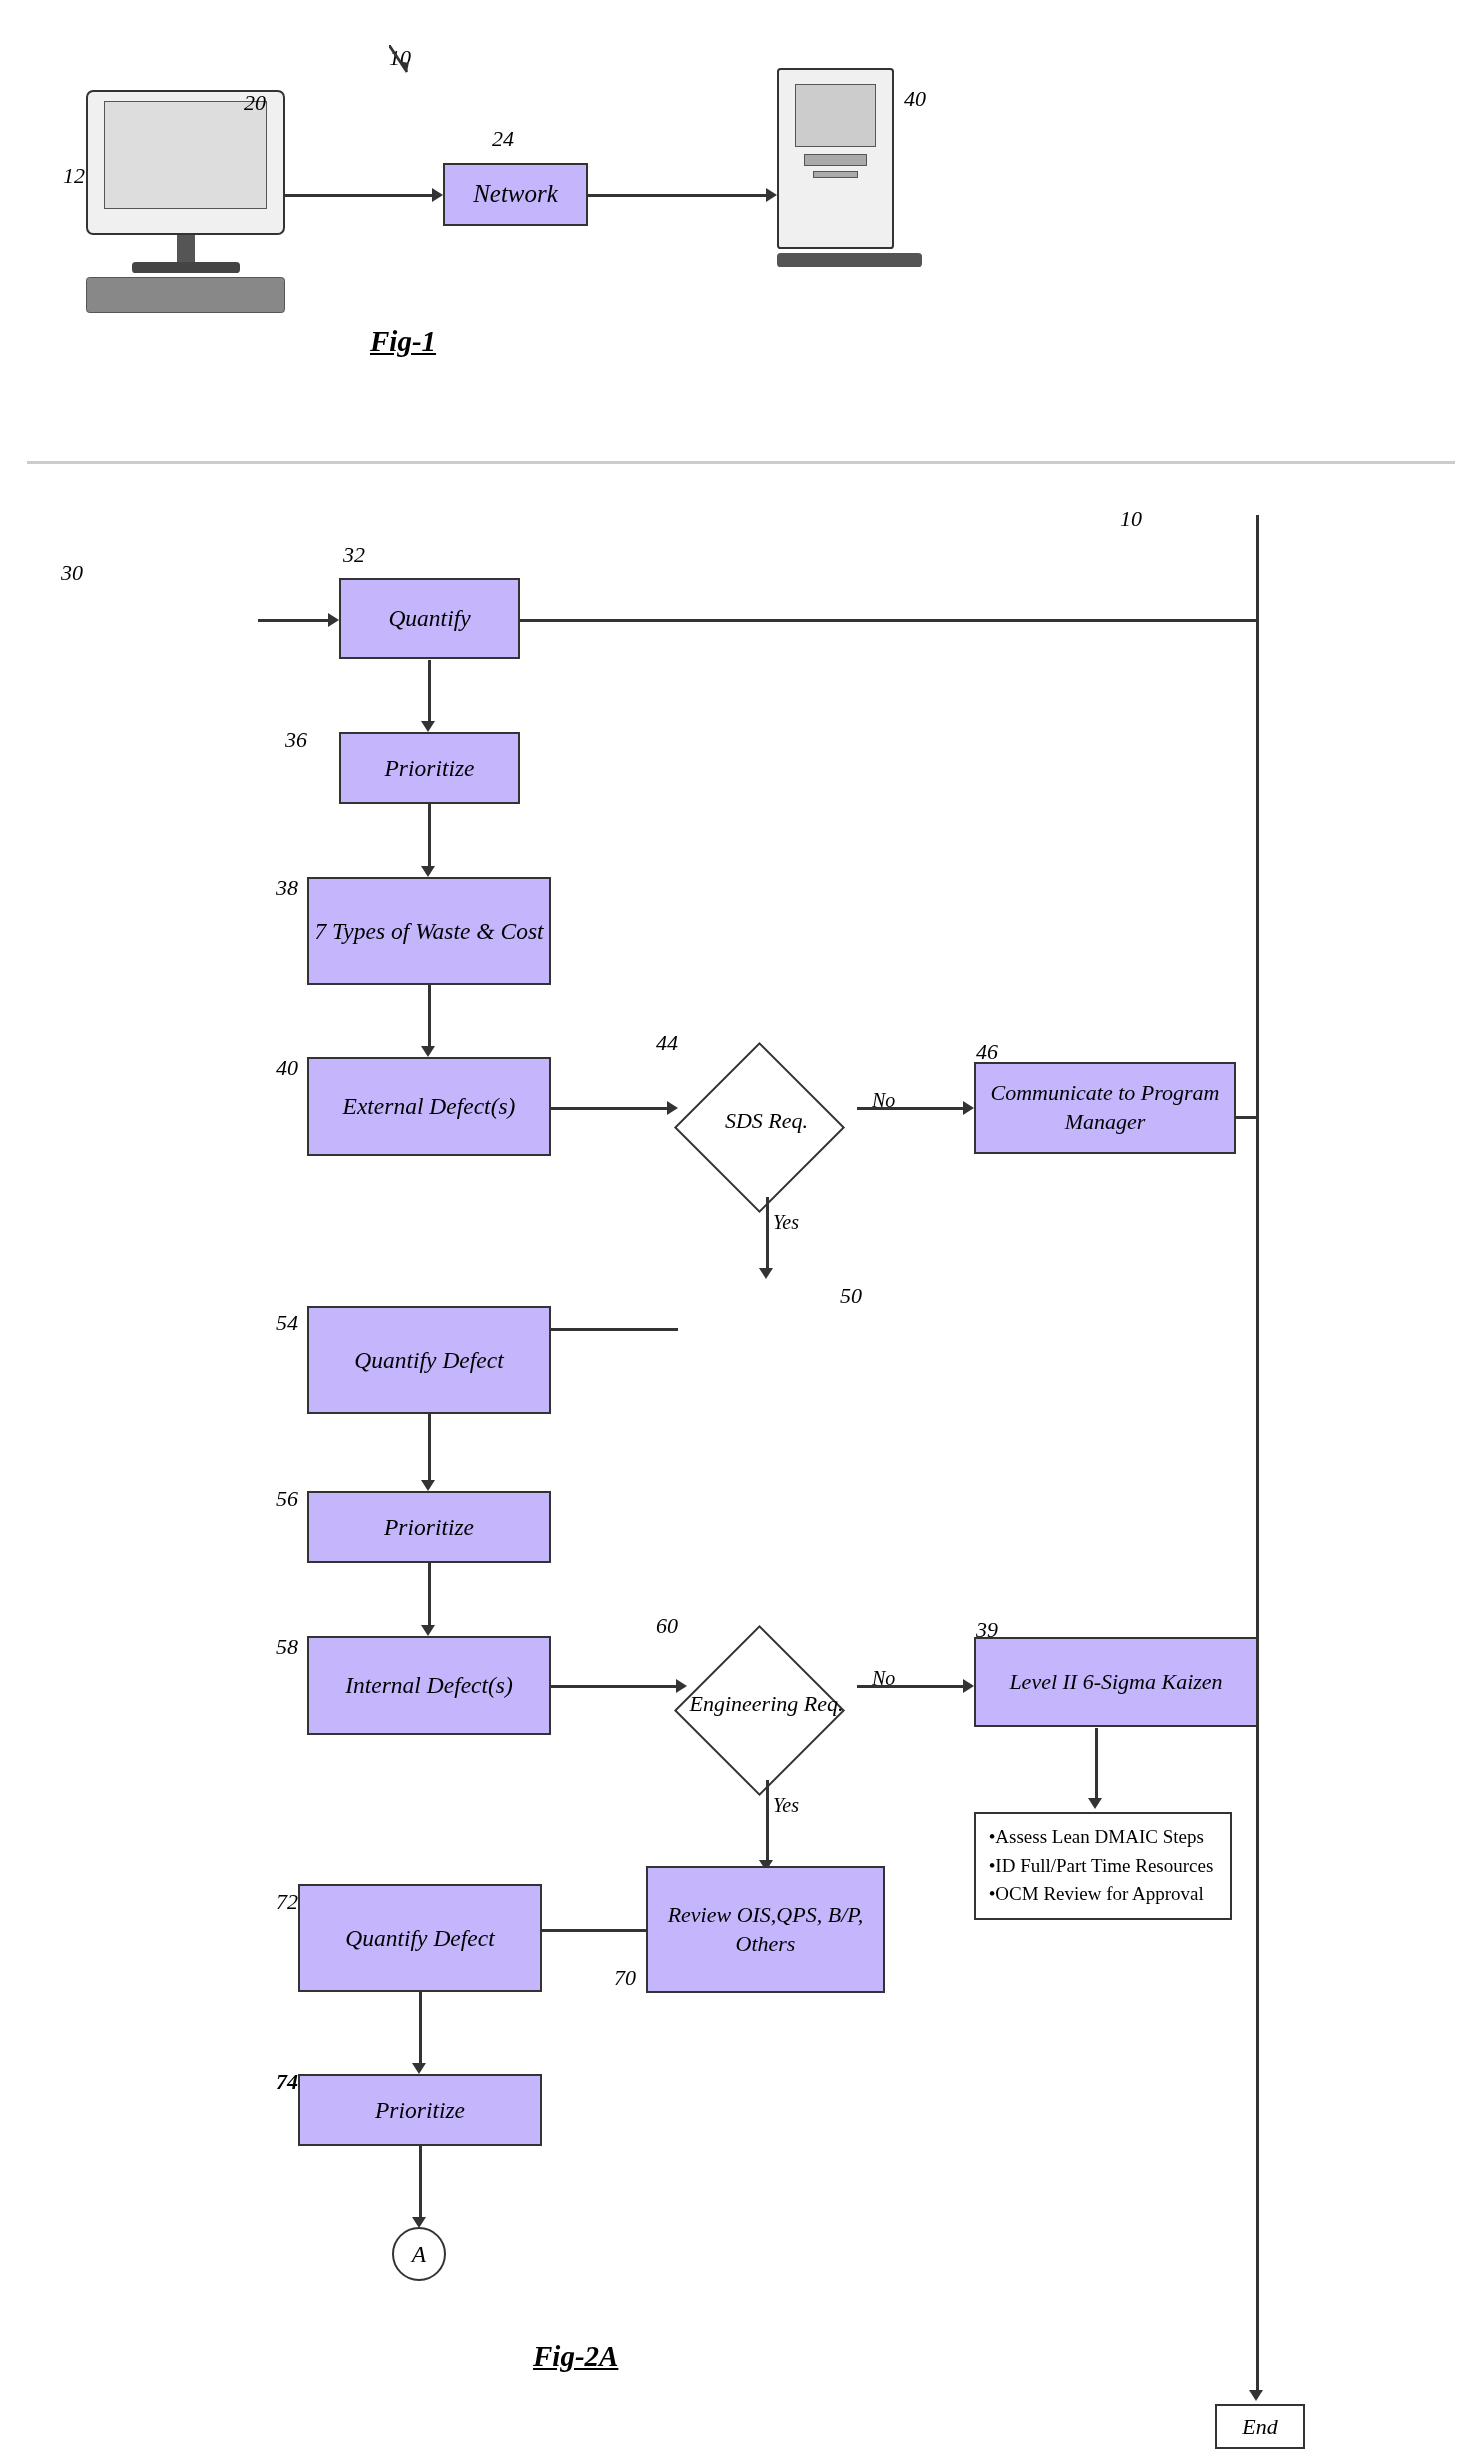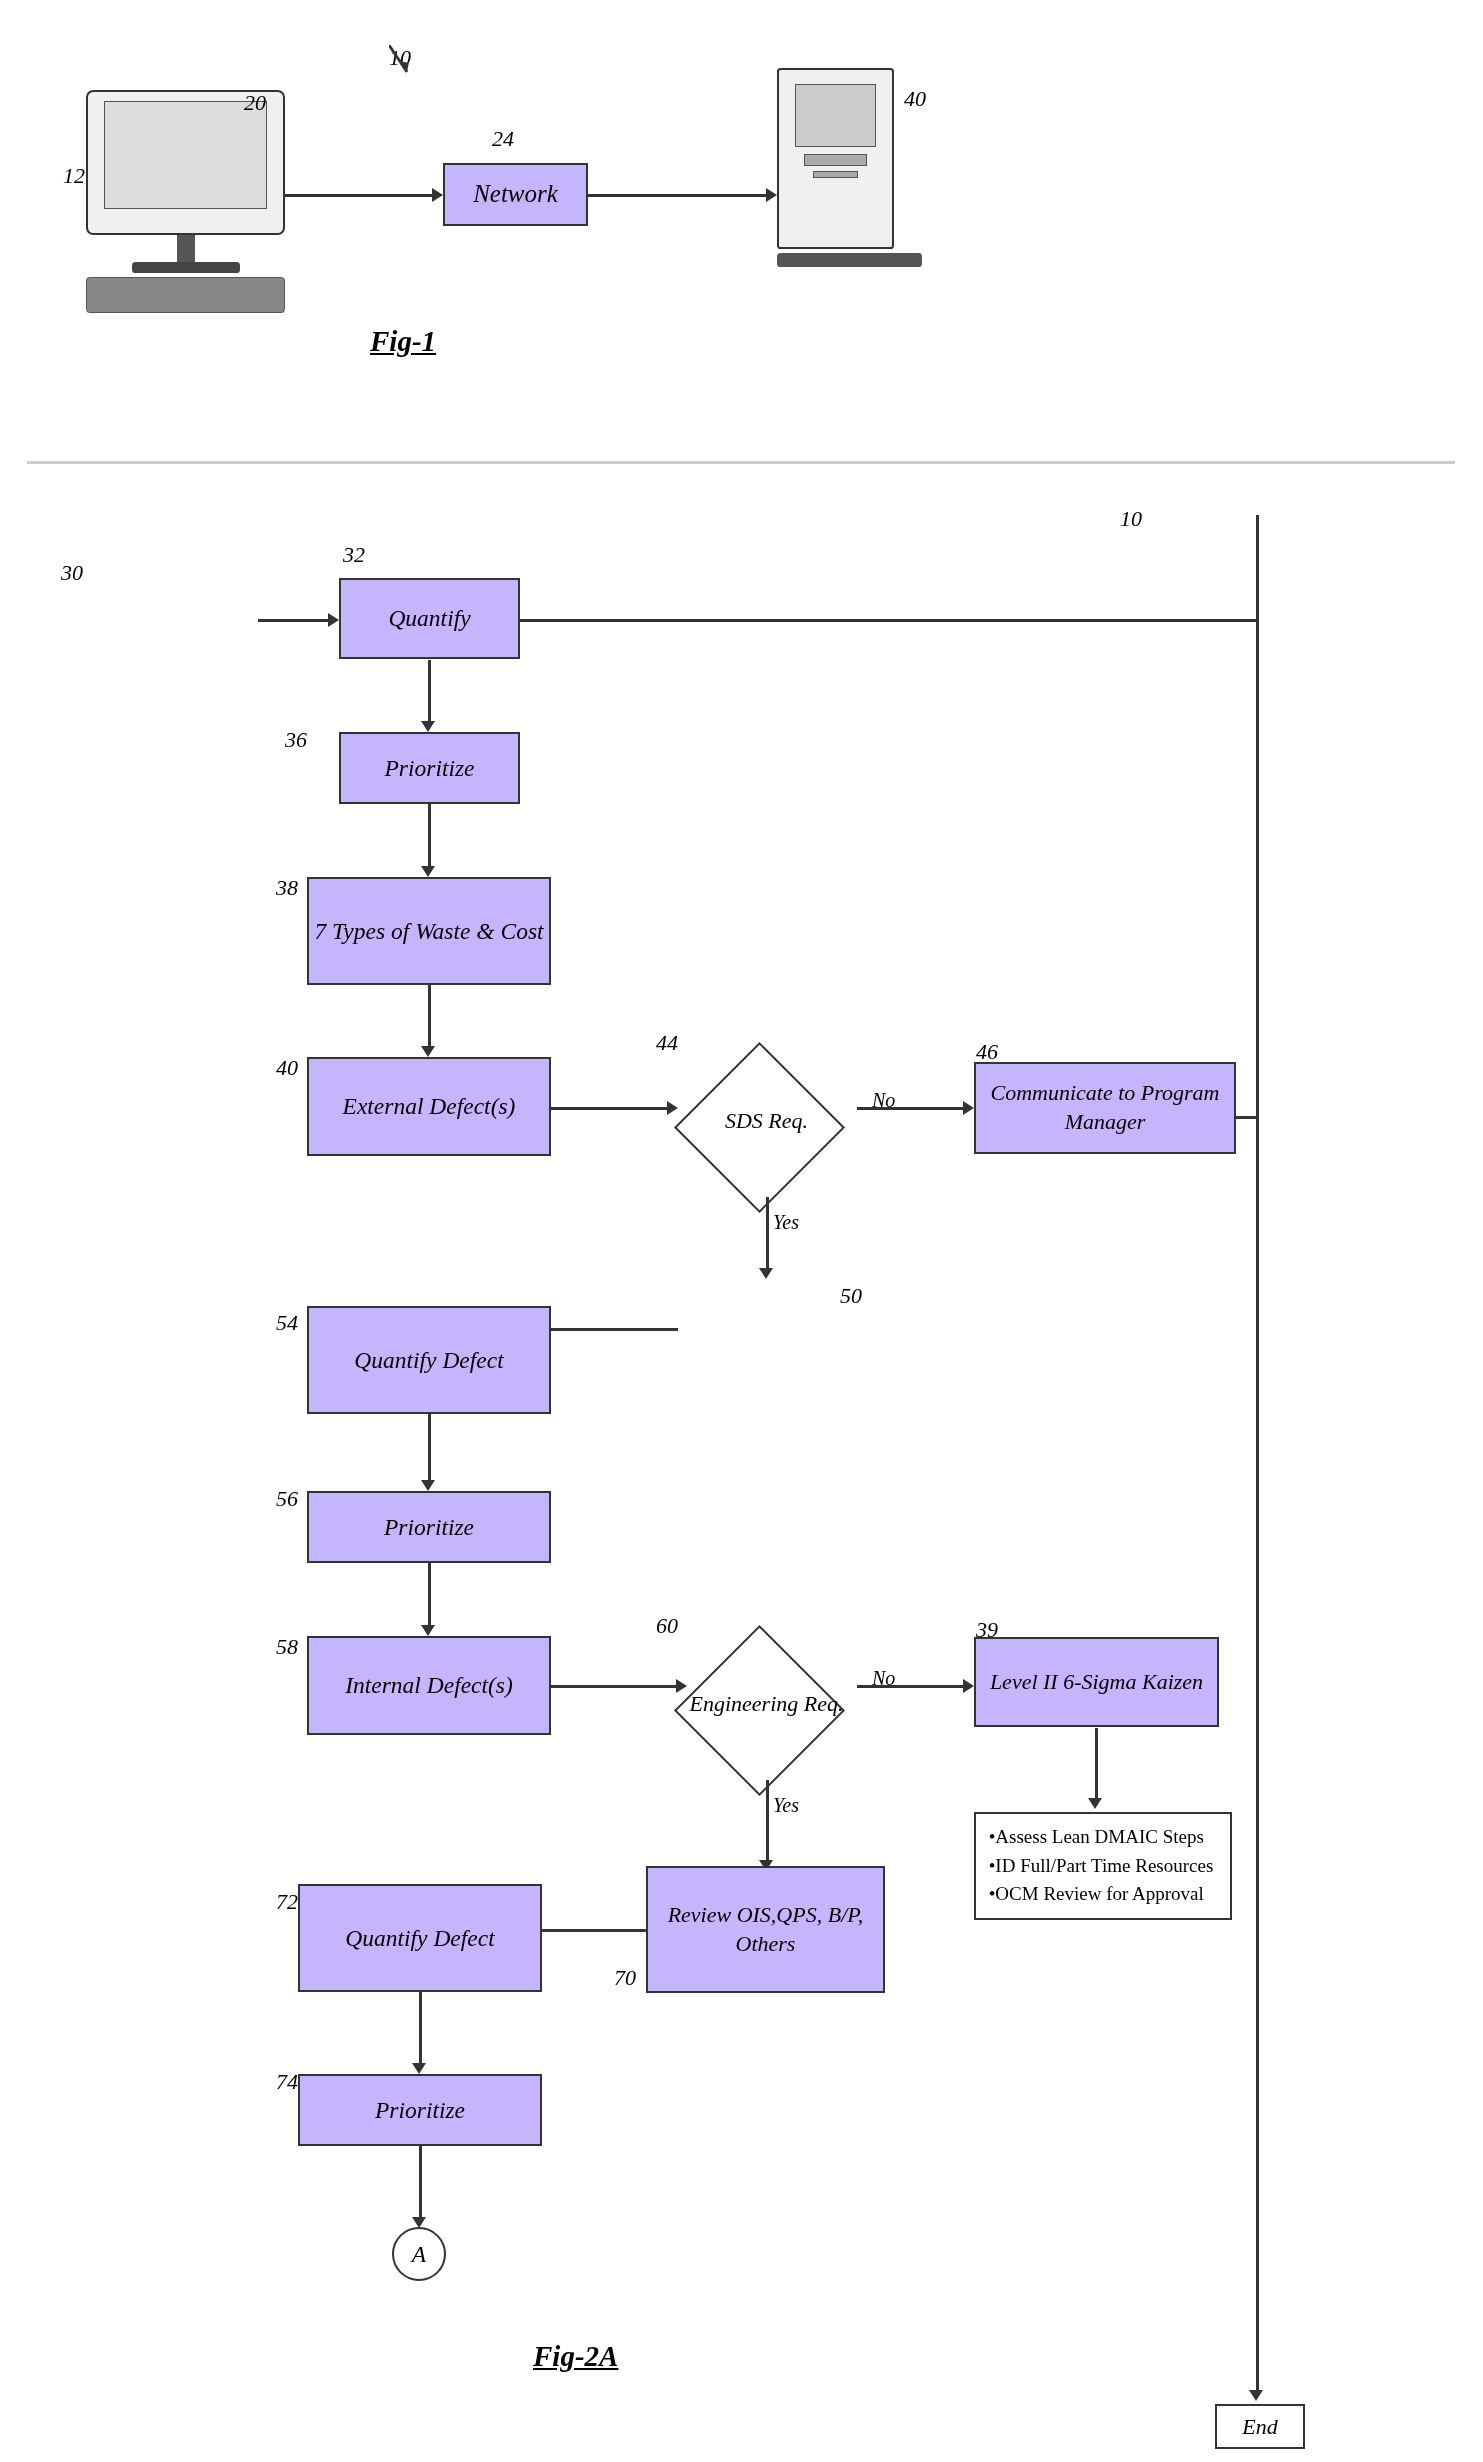"Level II 6-Sigma Kaizen" div.fc-box { width: 245px -> 284px }
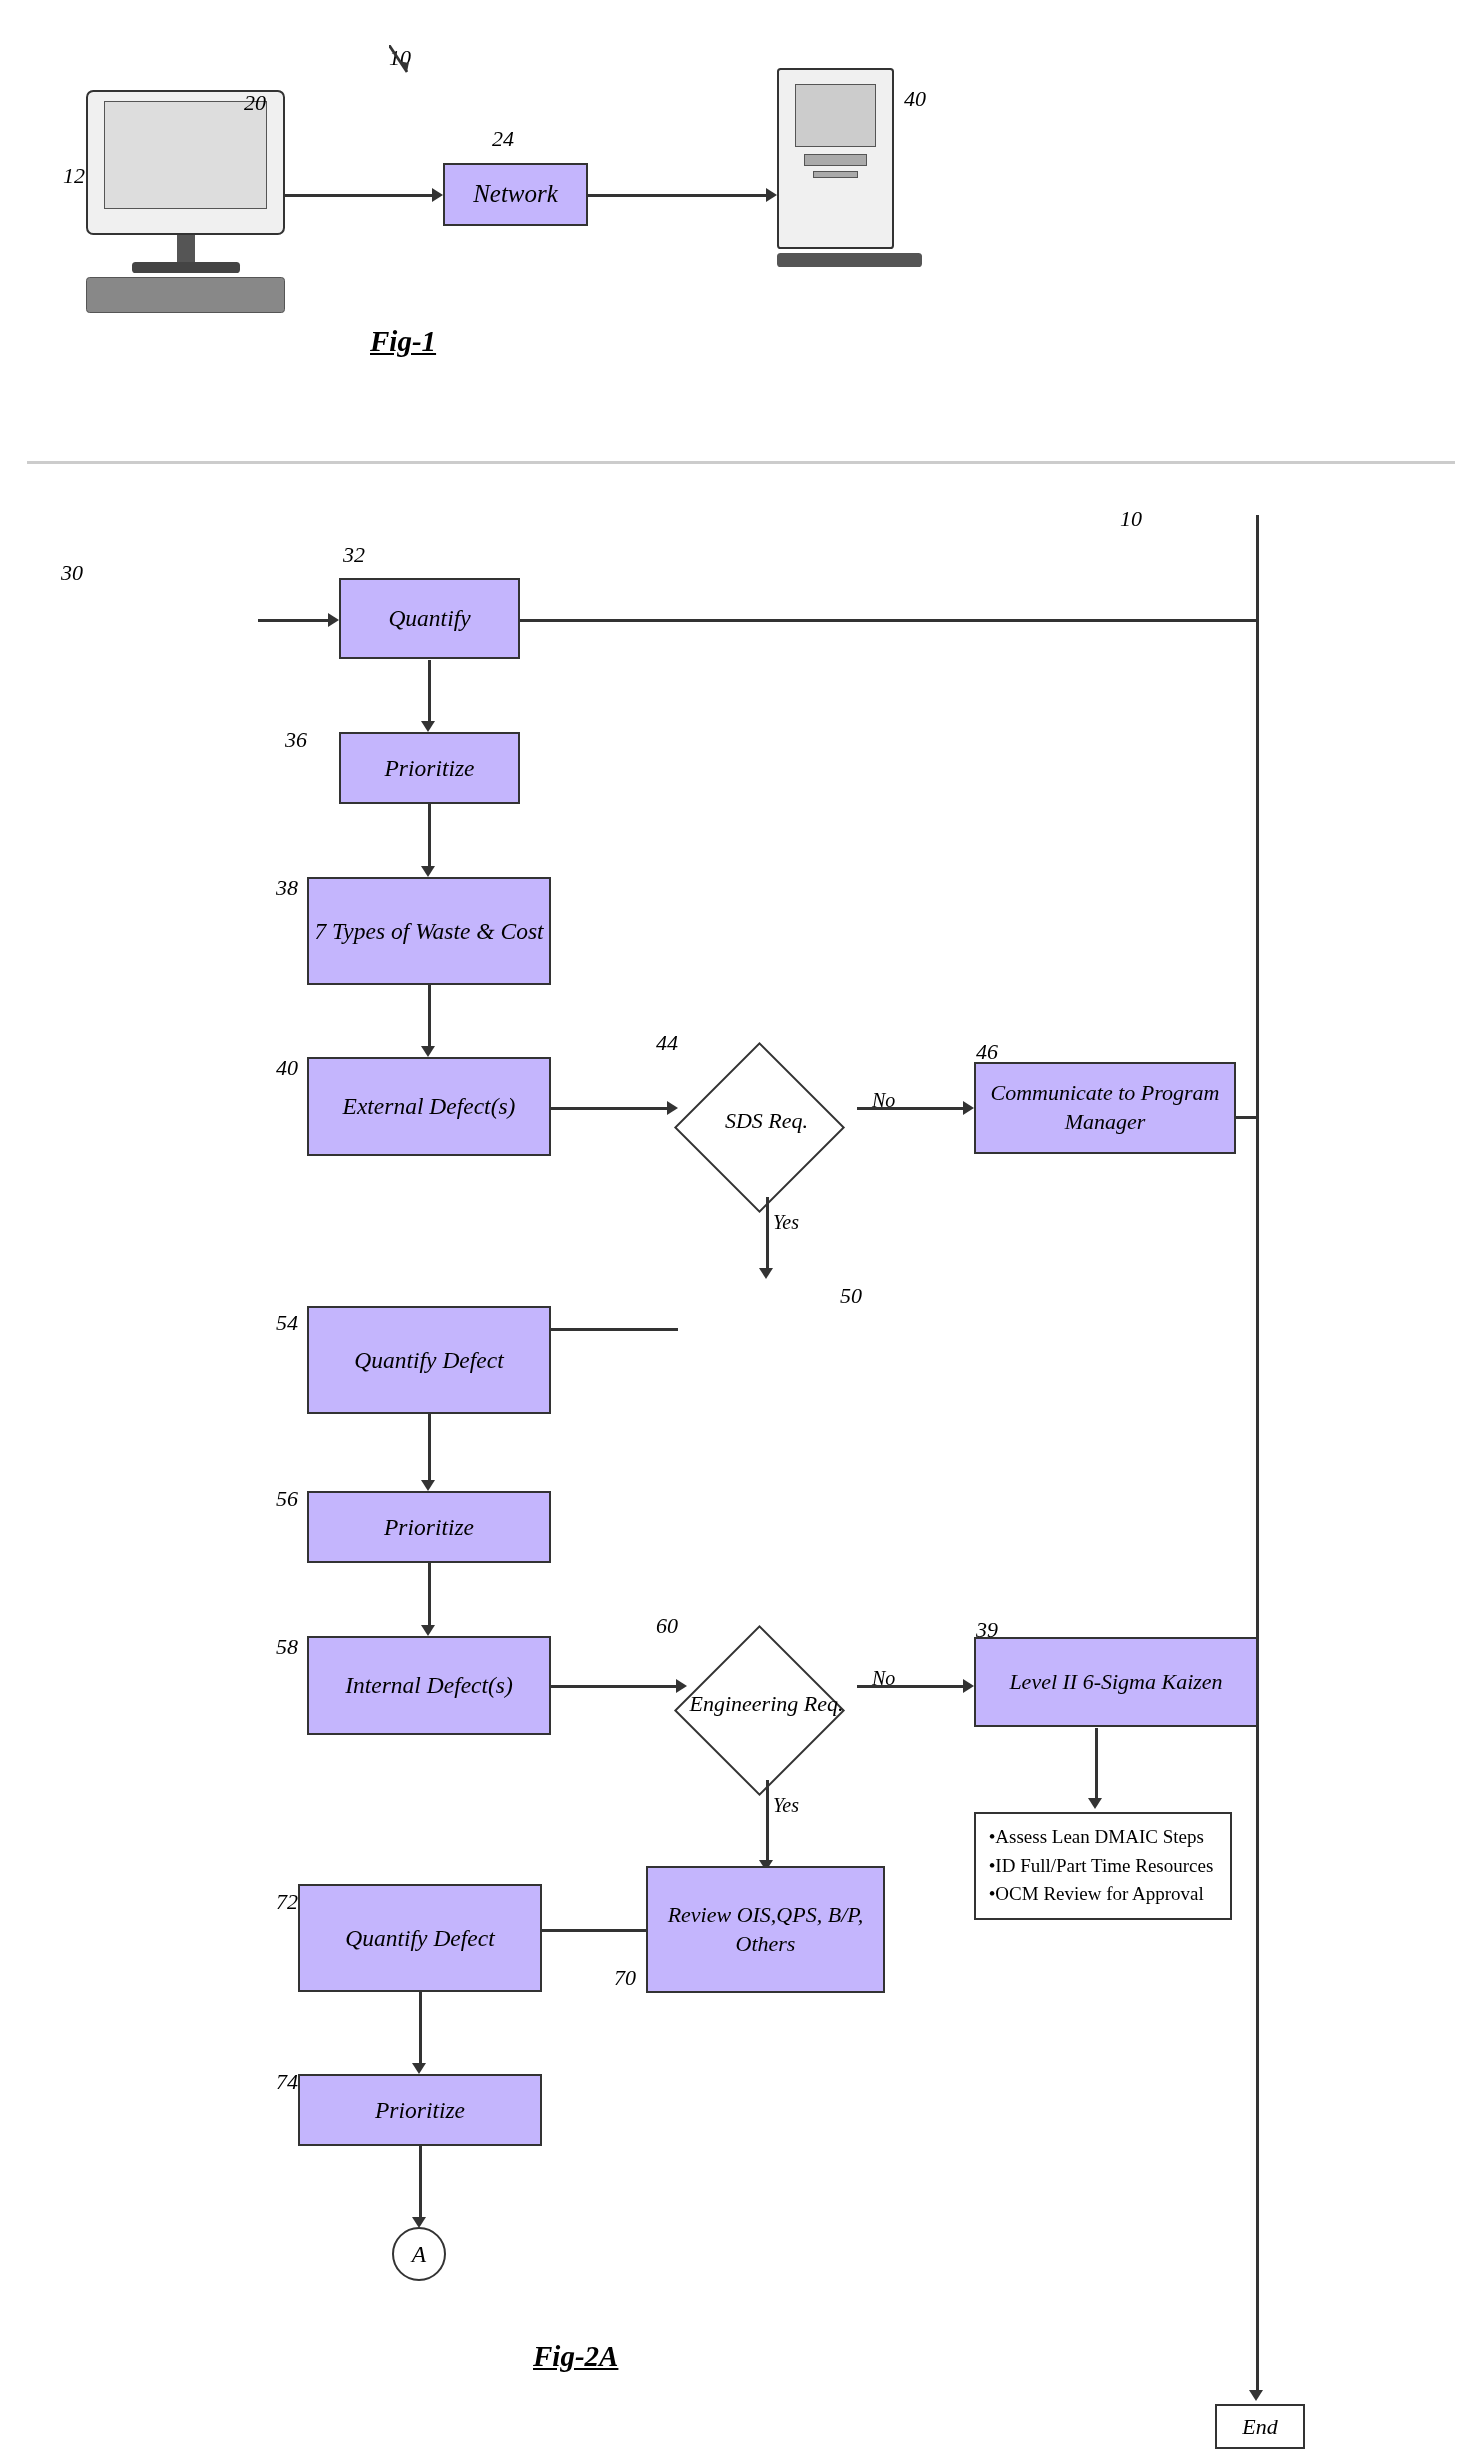"74" div.ref-num { font-weight: none -> bold }
